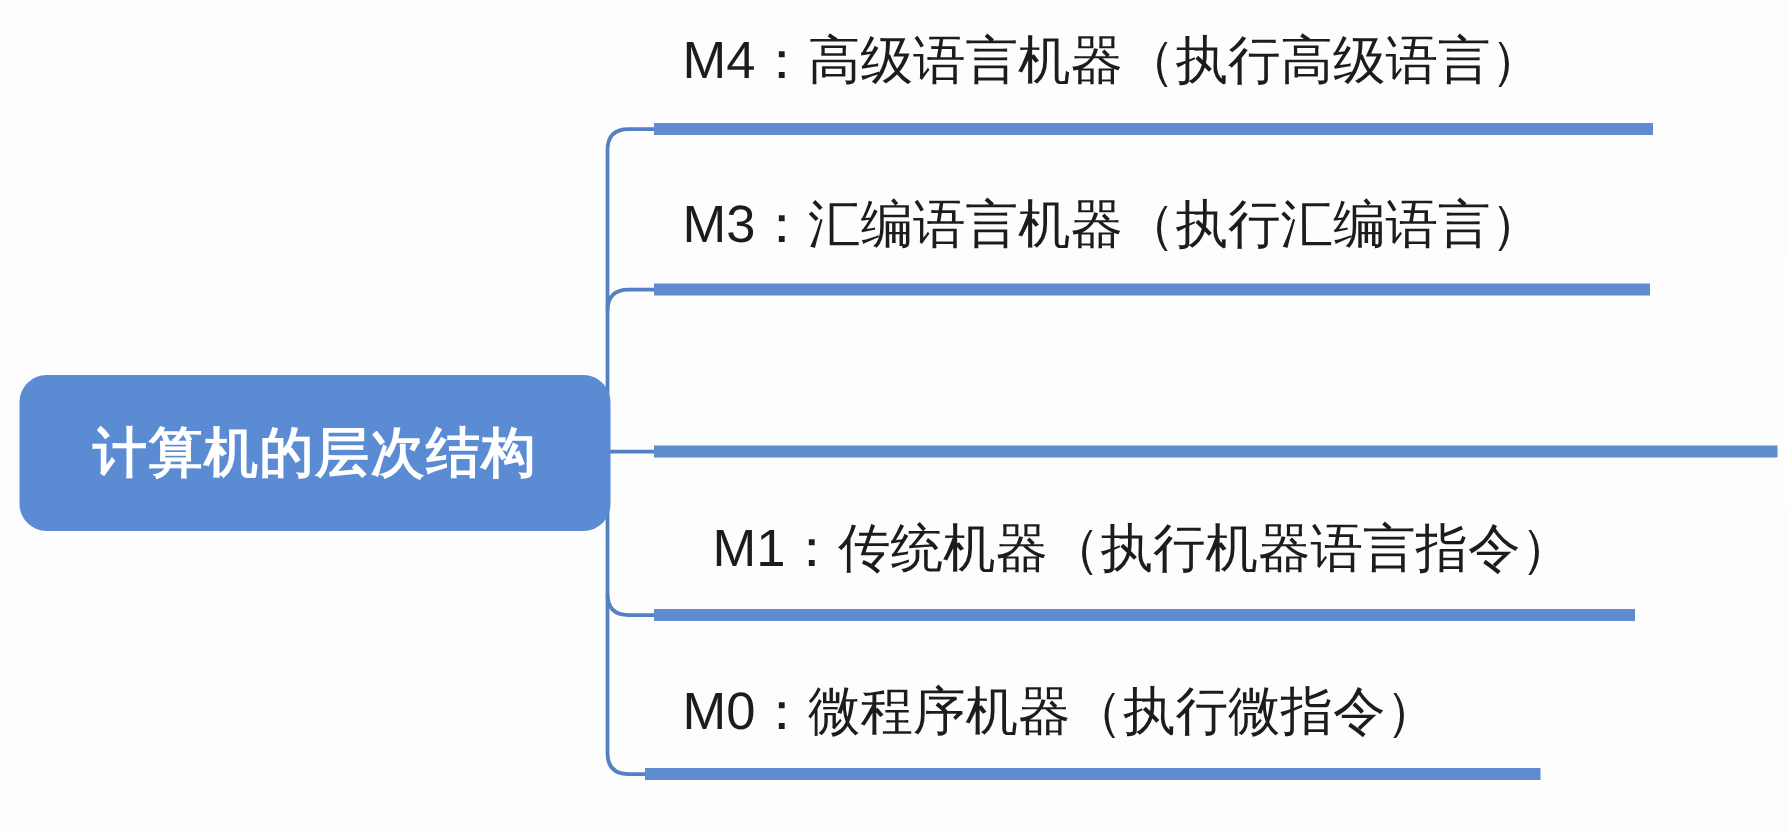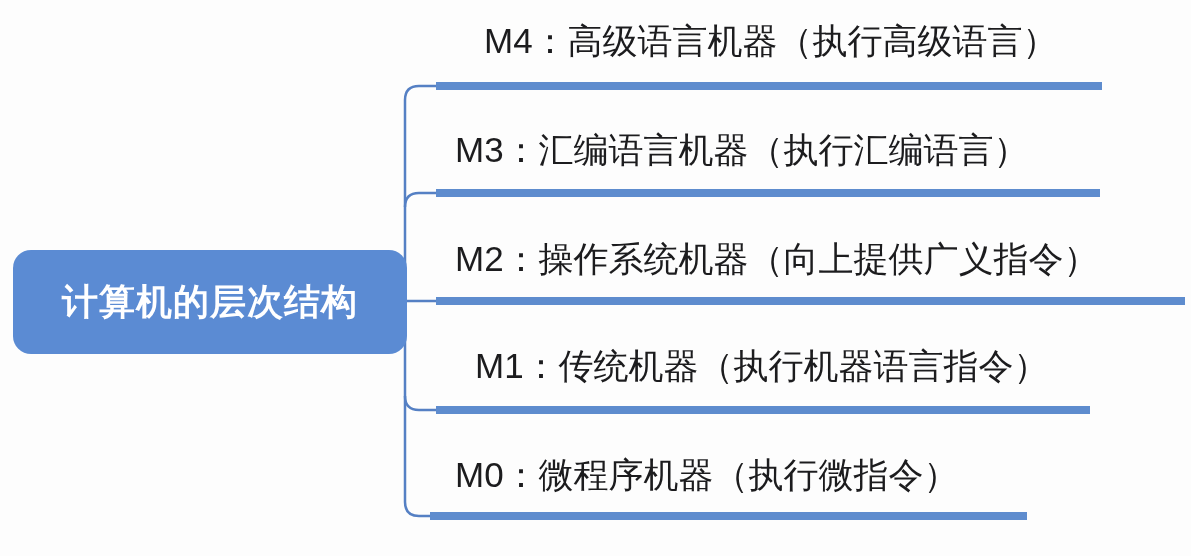"M4：高级语言机器（执行高级语言）" .branch-topic.m4 { margin-left: 29px -> none }
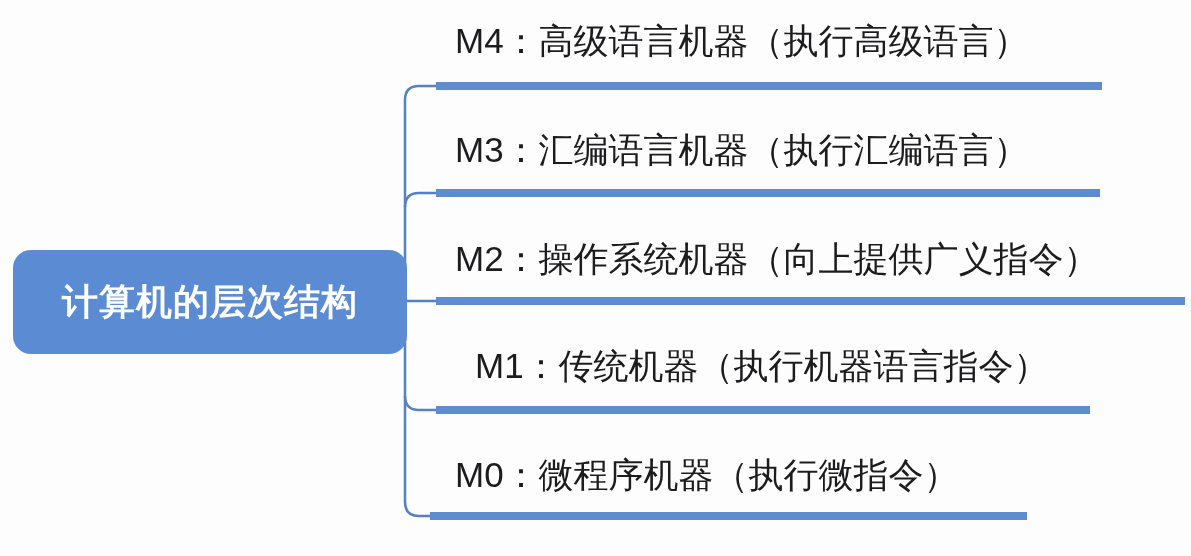"M2：操作系统机器（向上提供广义指令）" div.branch-topic { html: <div>M2：操作系统机器（向上提供广义指令）</div> -> none }
